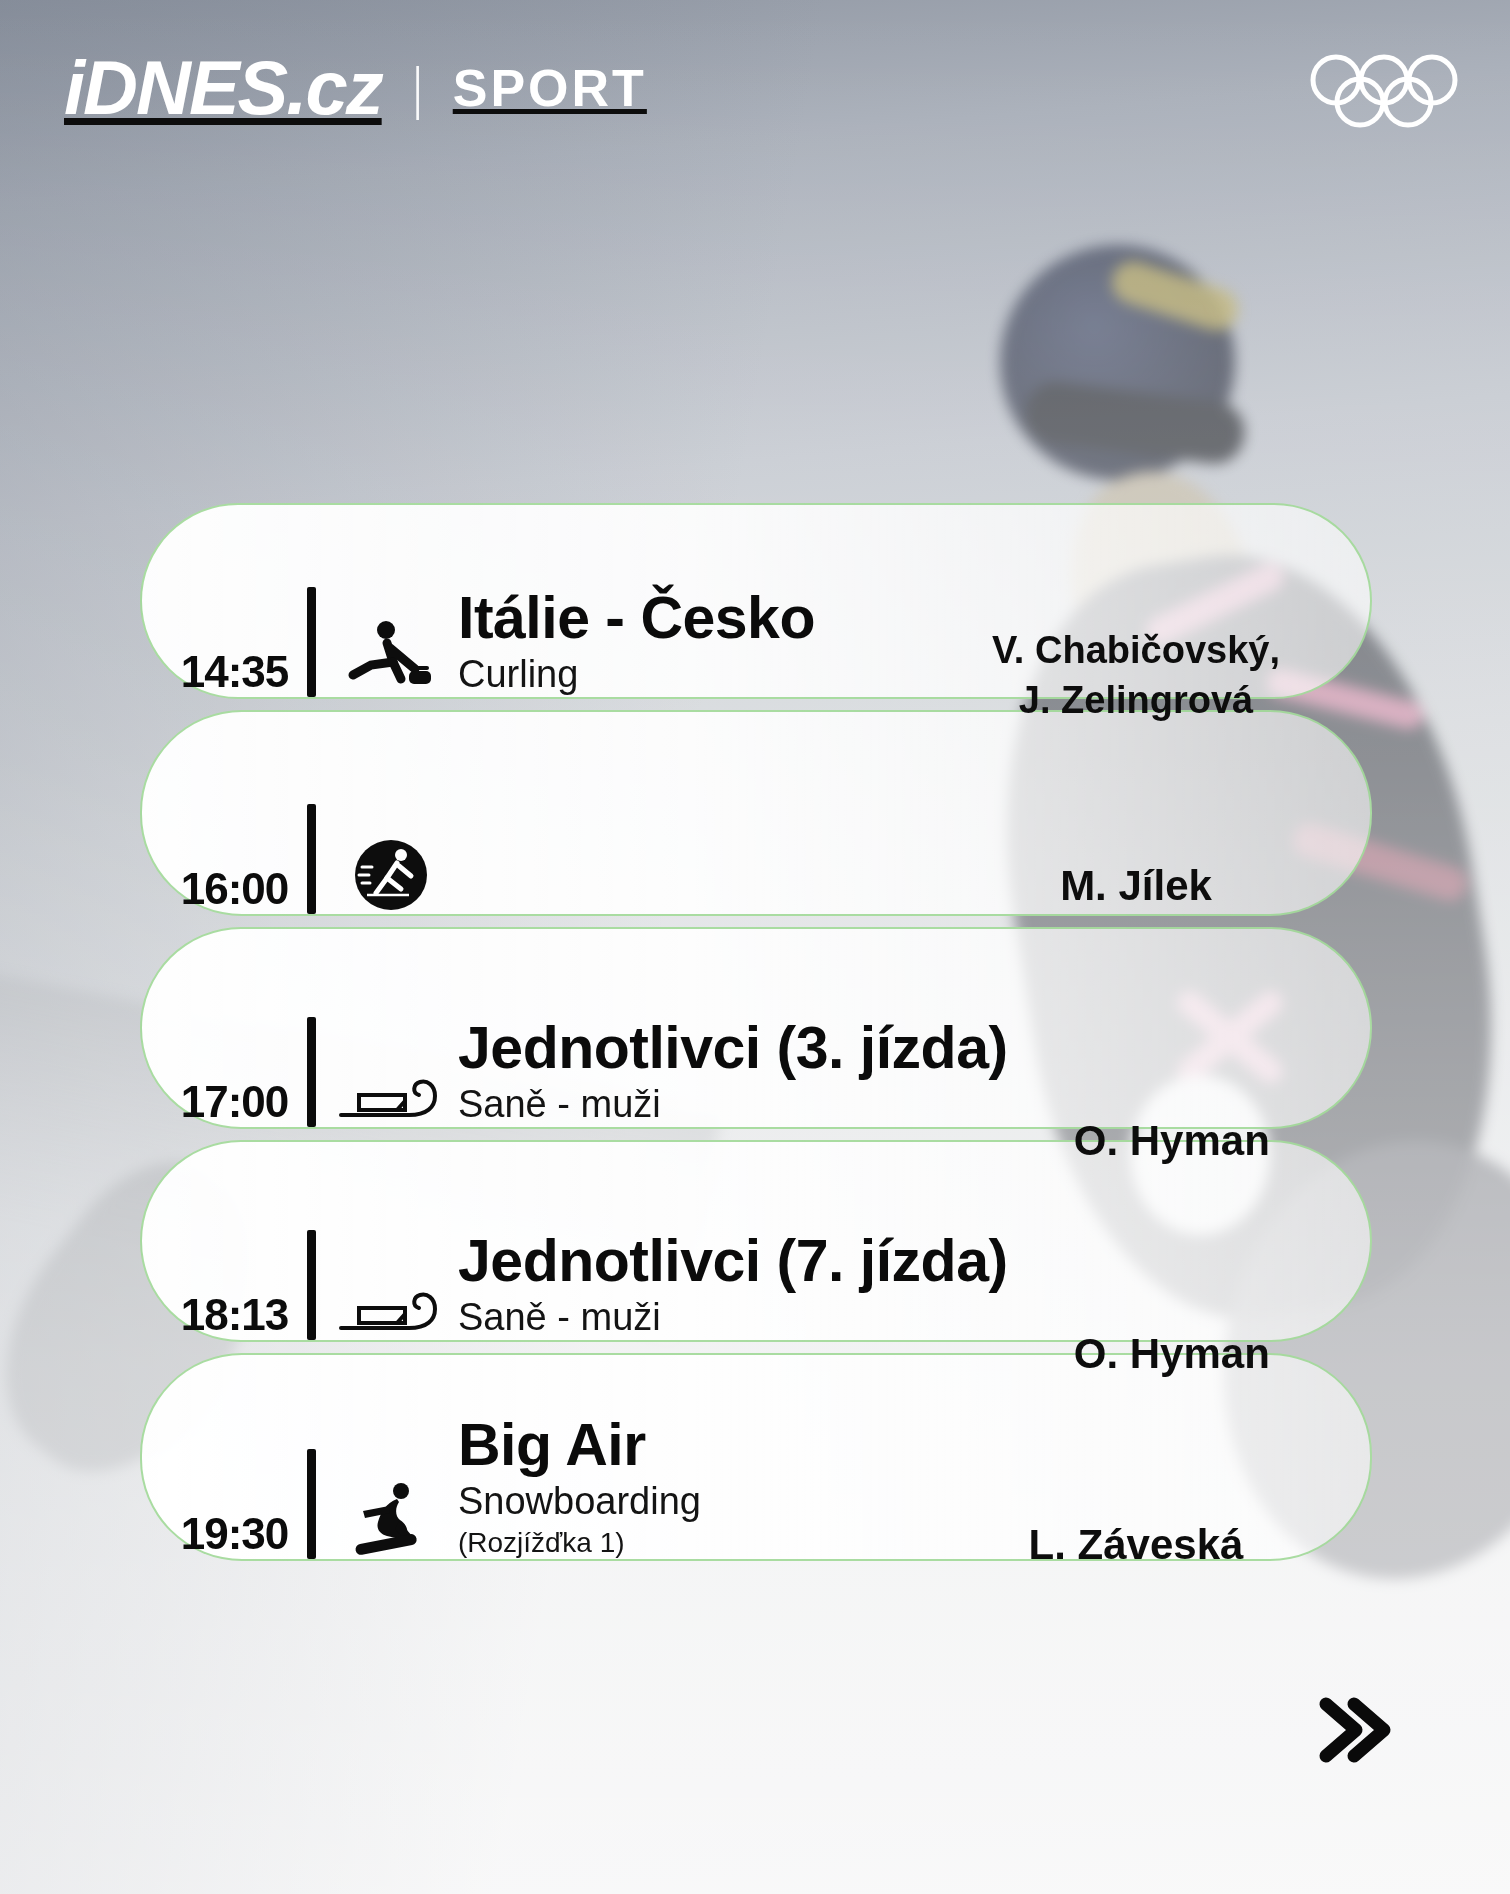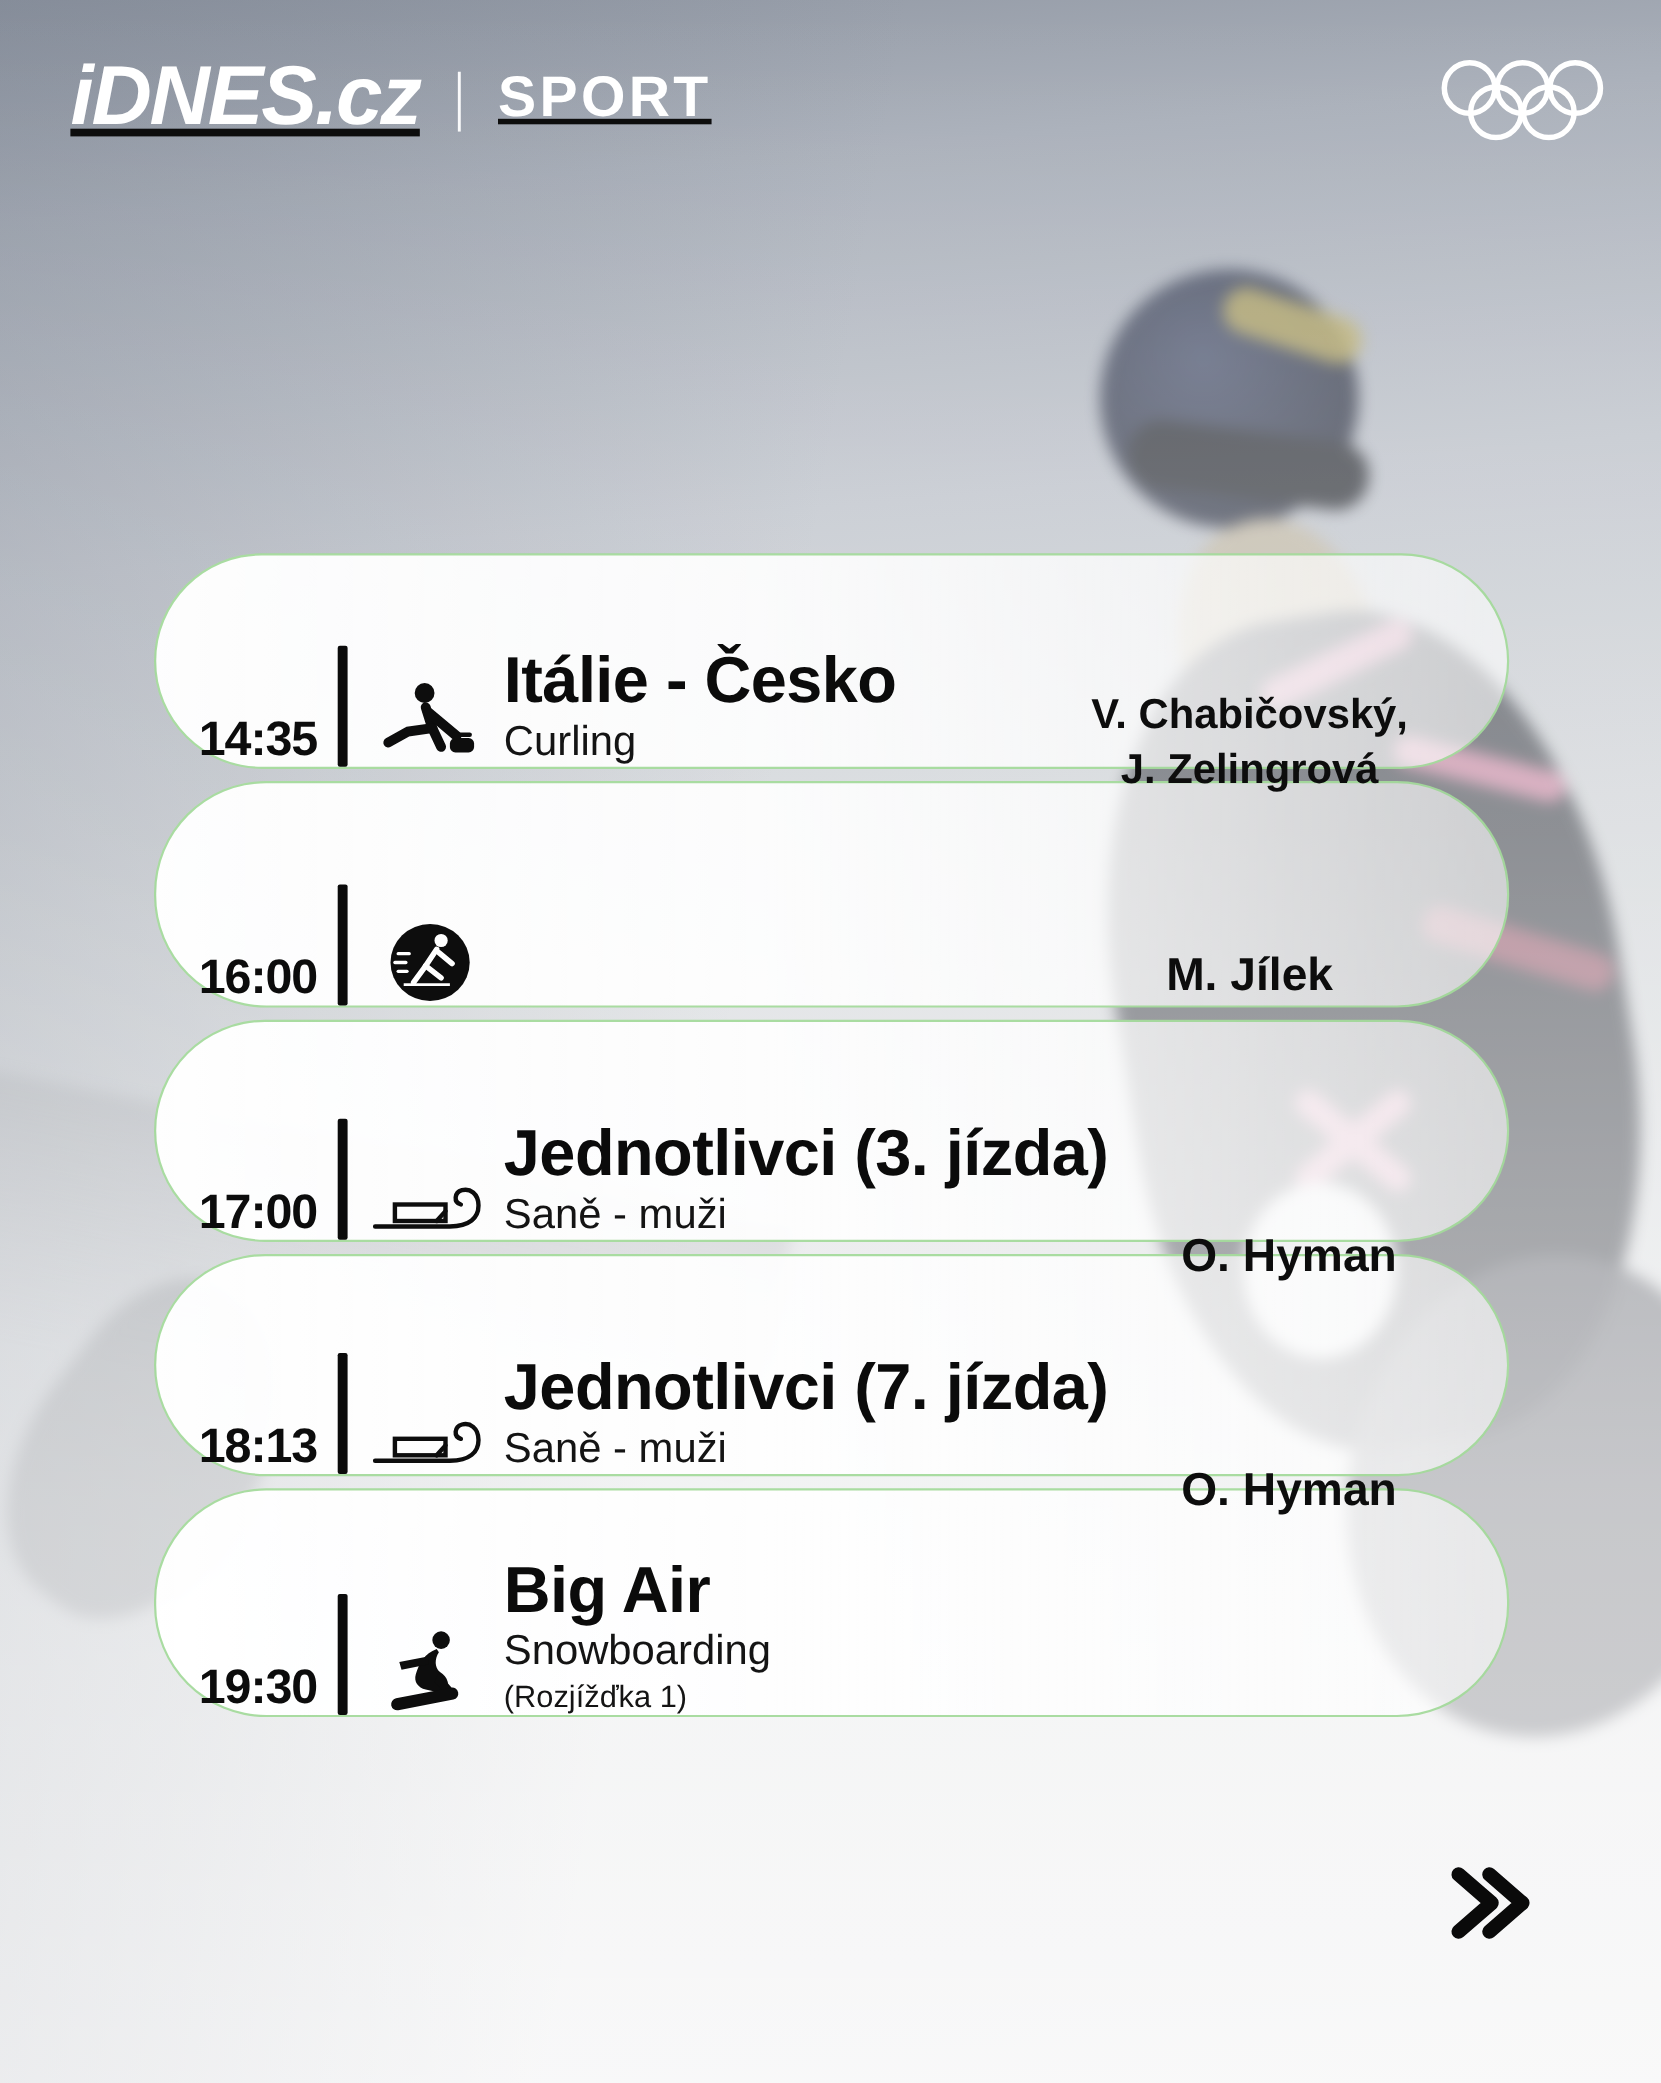"L. Záveská" div.athletes { html: none -> <div>L. Záveská</div> }
